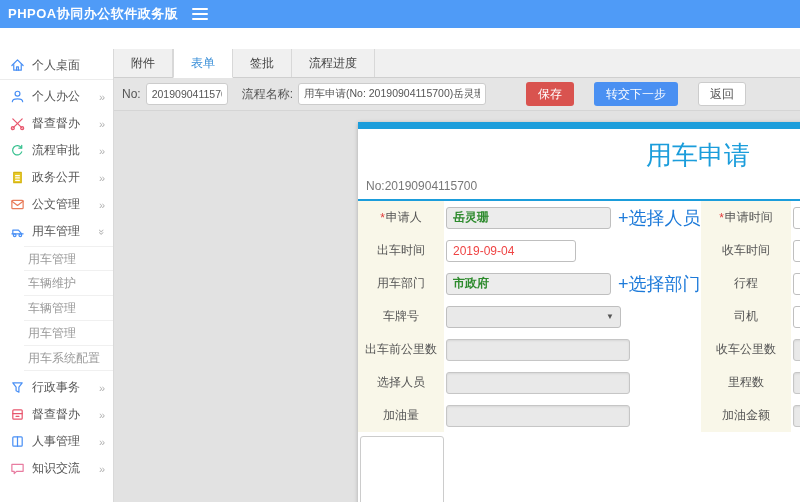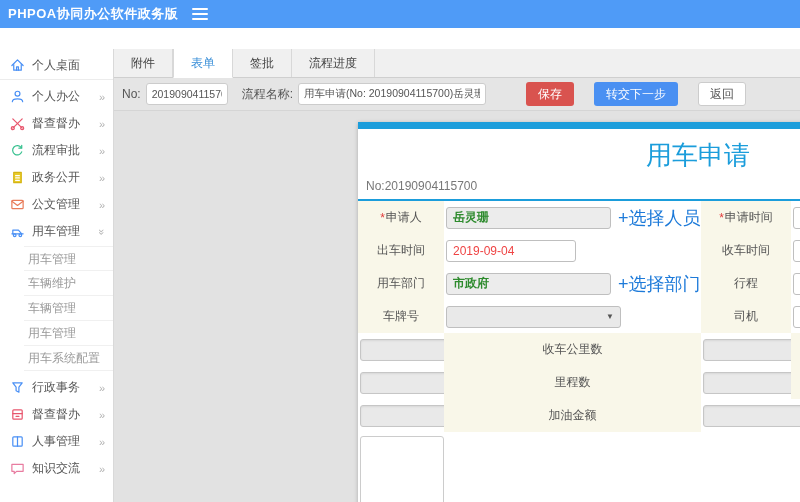"出车前公里数" div.lab { html: none -> <div>出车前公里数</div> }
